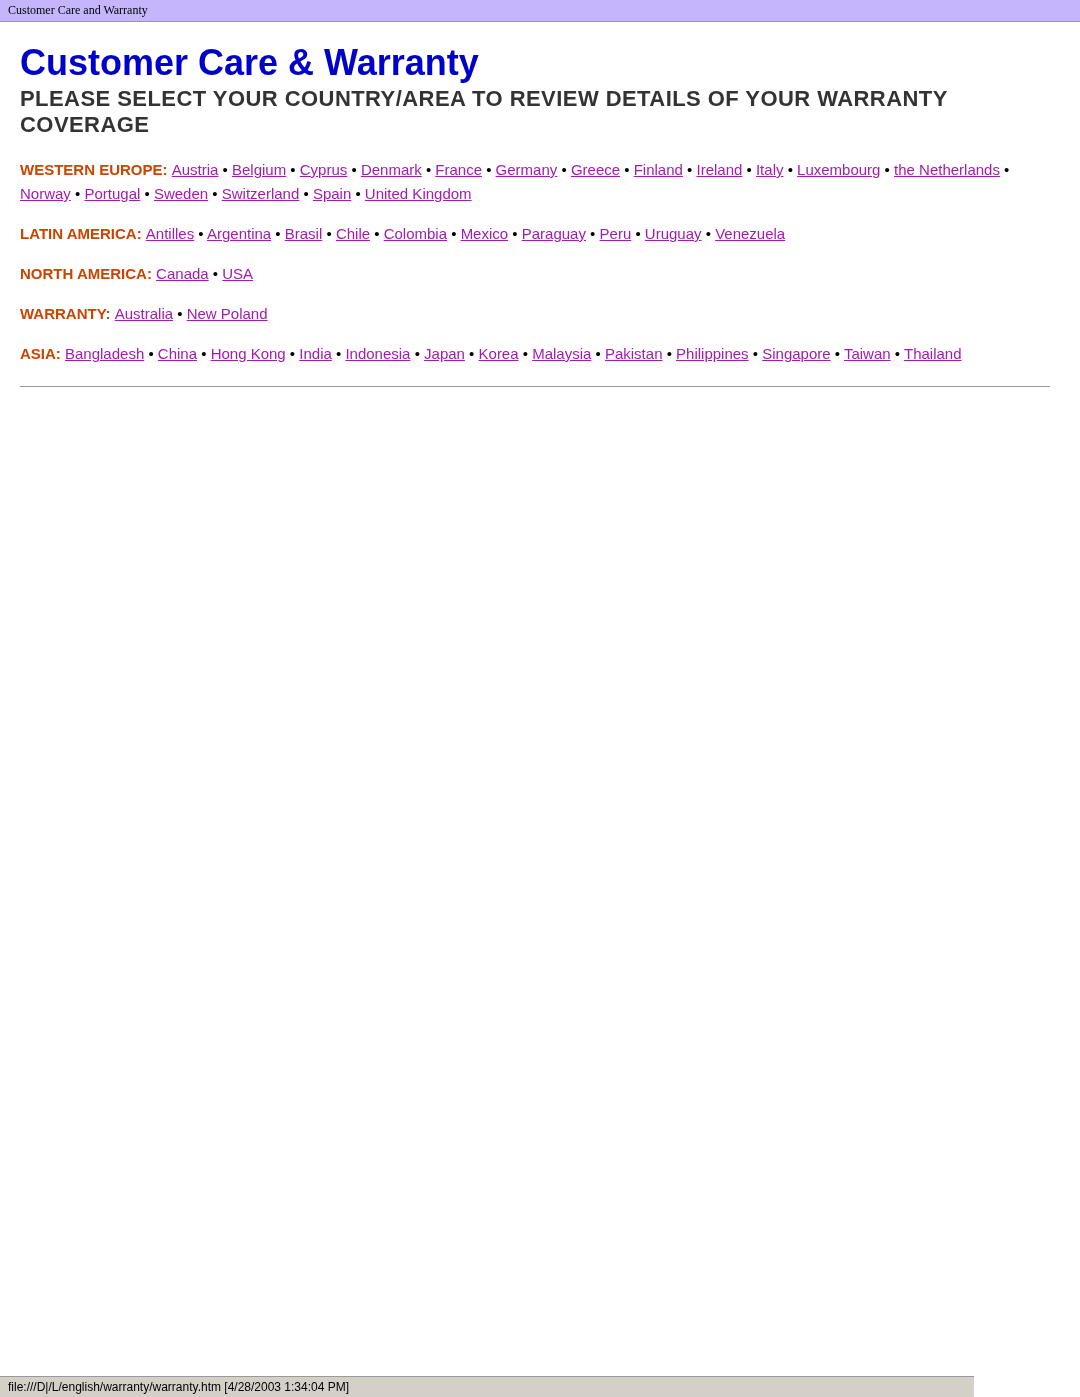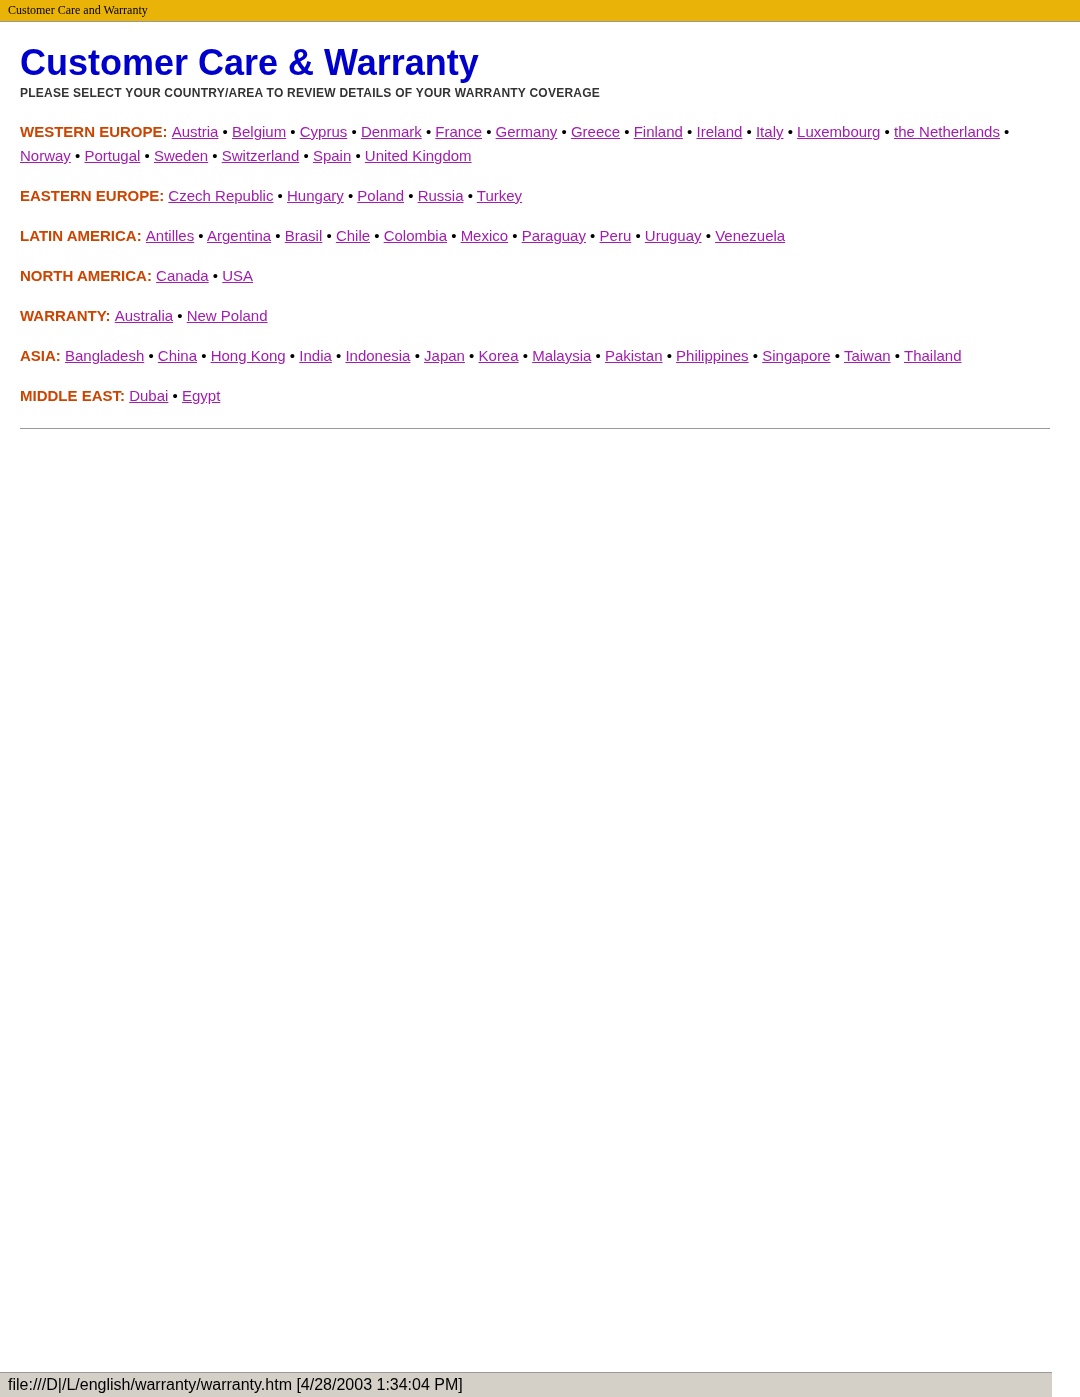"Customer Care and Warranty" #title-bar { background: #eab308 -> #c4b5fd }
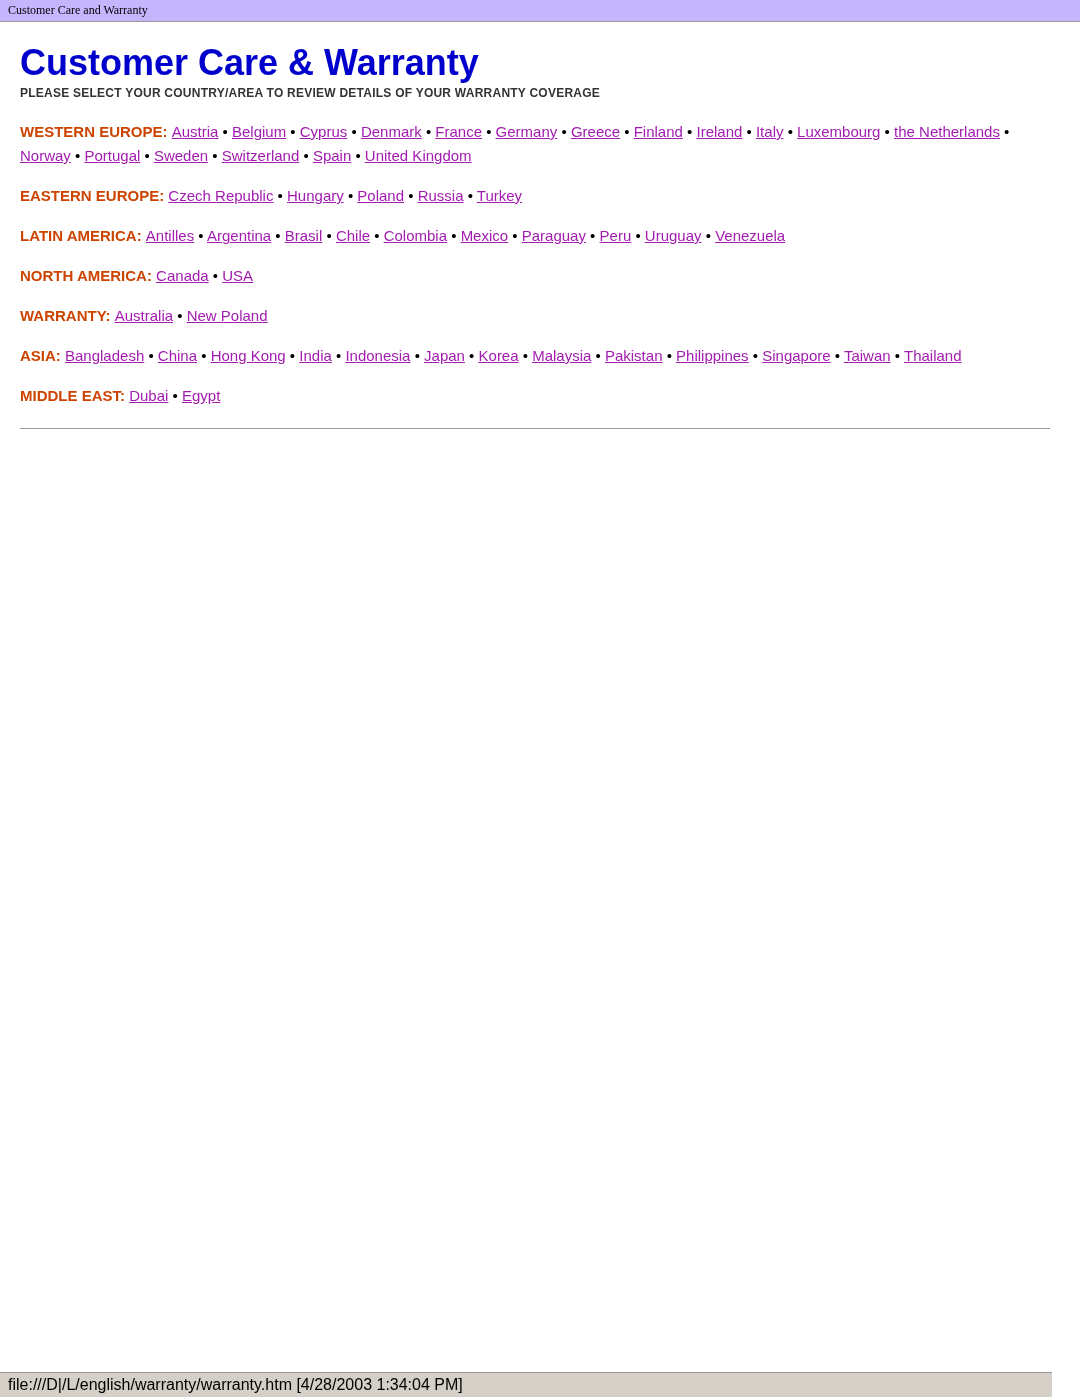"PLEASE SELECT YOUR COUNTRY/AREA TO" .subtitle { font-size: 12px -> 22px }
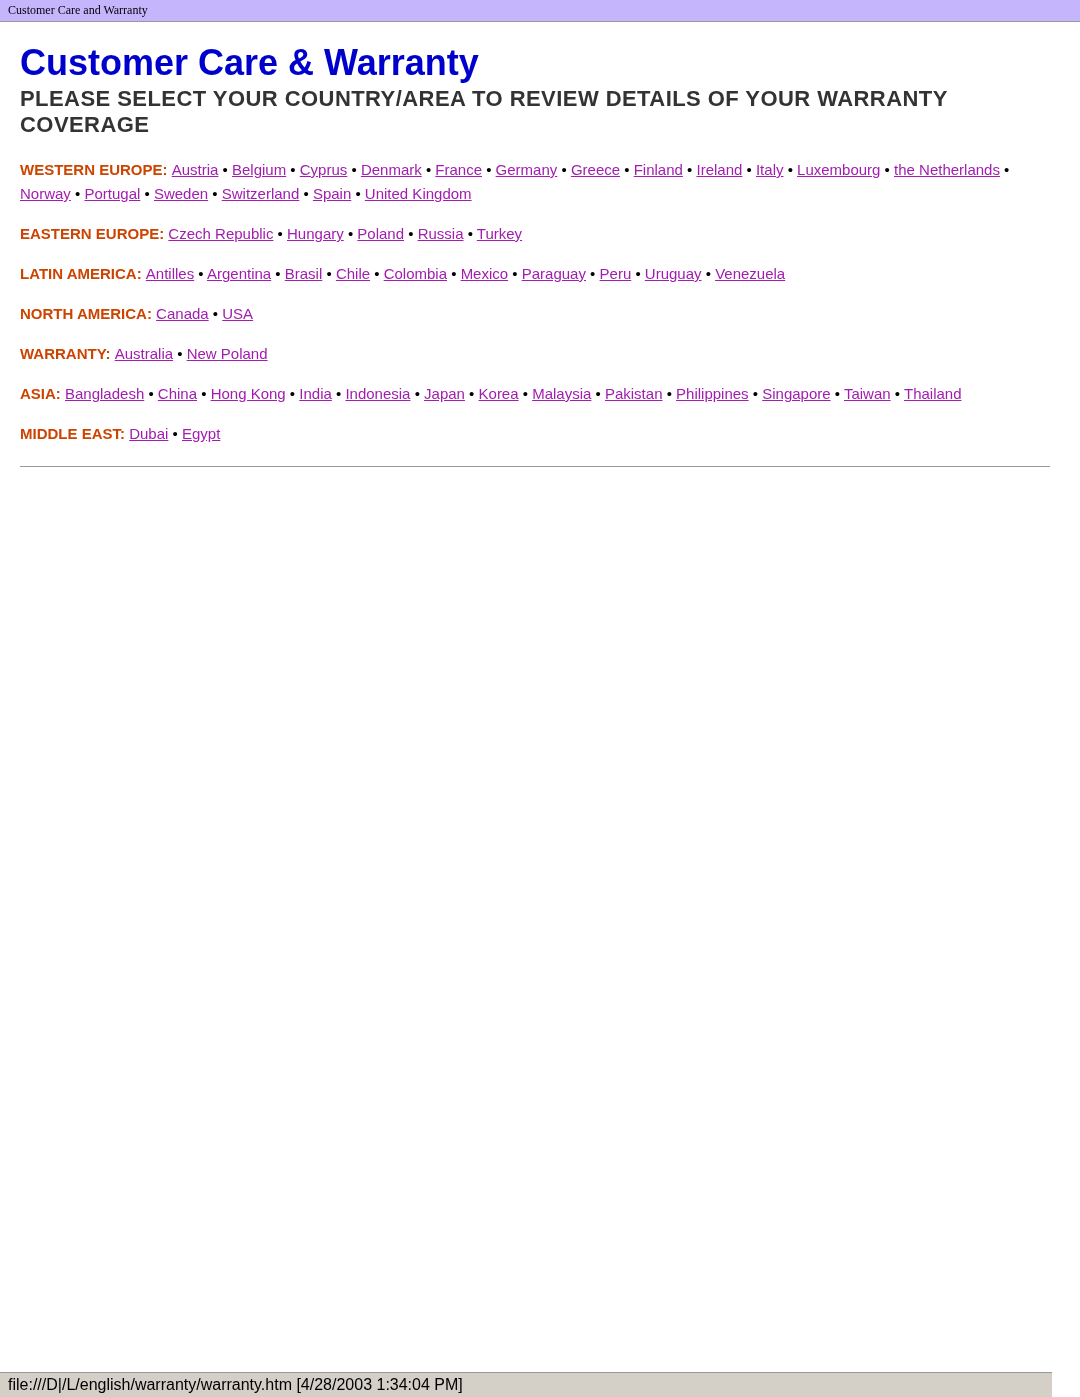"EASTERN EUROPE: Czech Republic •" div.region-block { html: <div><span>EASTERN EUROPE: </span><a>Czech Republic</a> • <a>Hungary</a> • <a>Poland</a> • <a>Russia</a> • <a>Turkey</a></div> -> none }
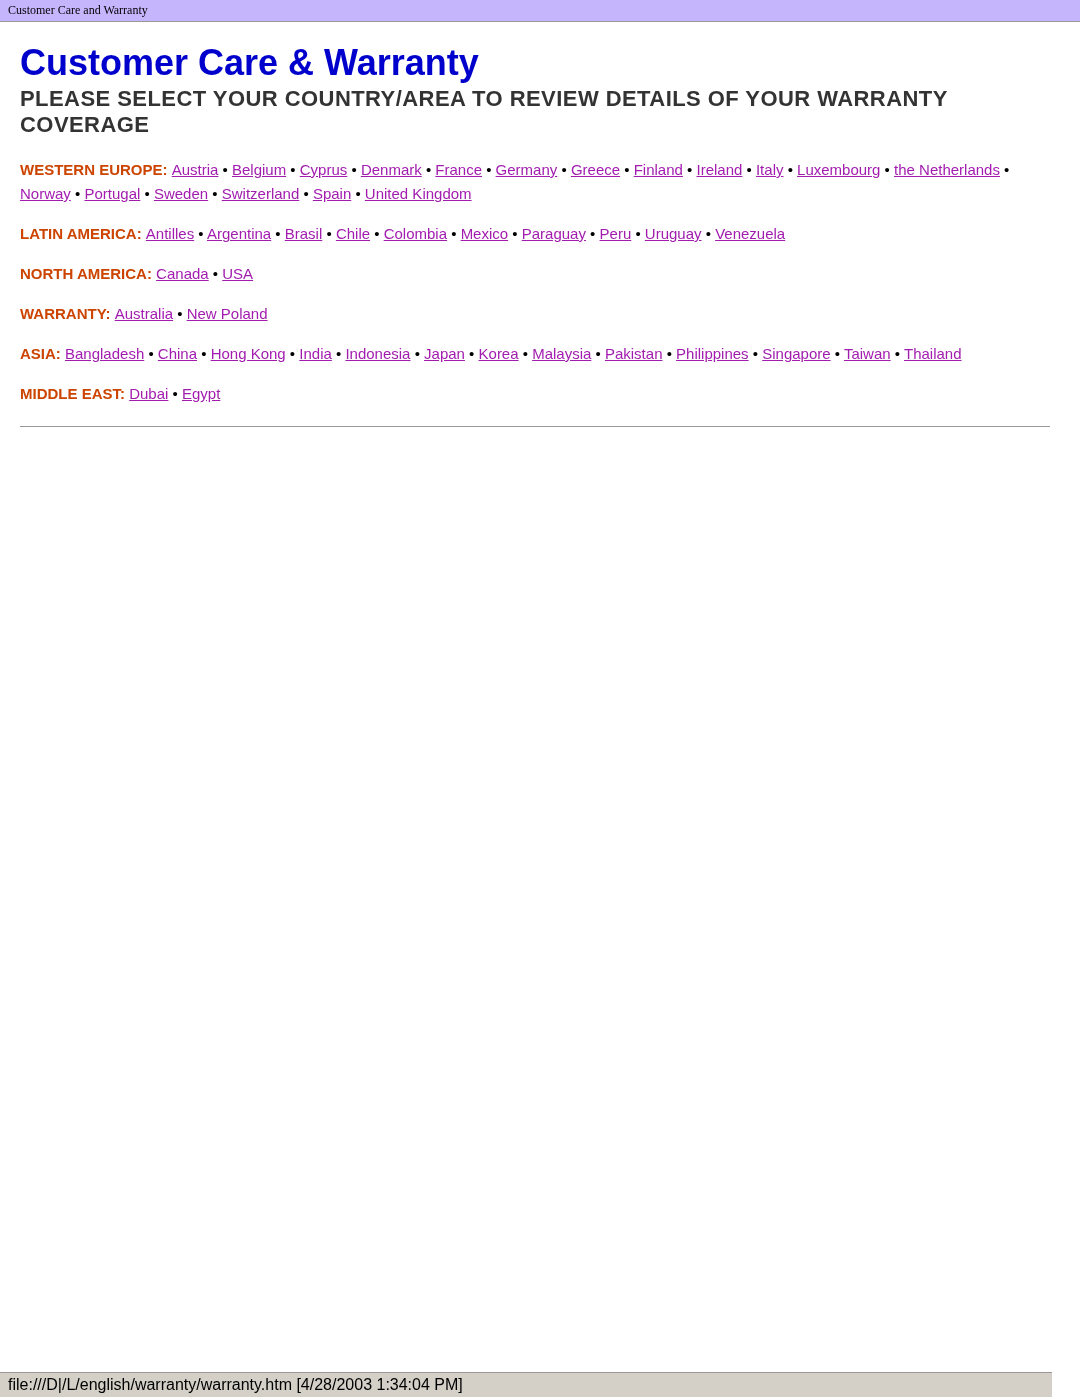"MIDDLE EAST: Dubai • Egypt" div.region-block { html: <div><span>MIDDLE EAST: </span><a>Dubai</a> • <a>Egypt</a></div> -> none }
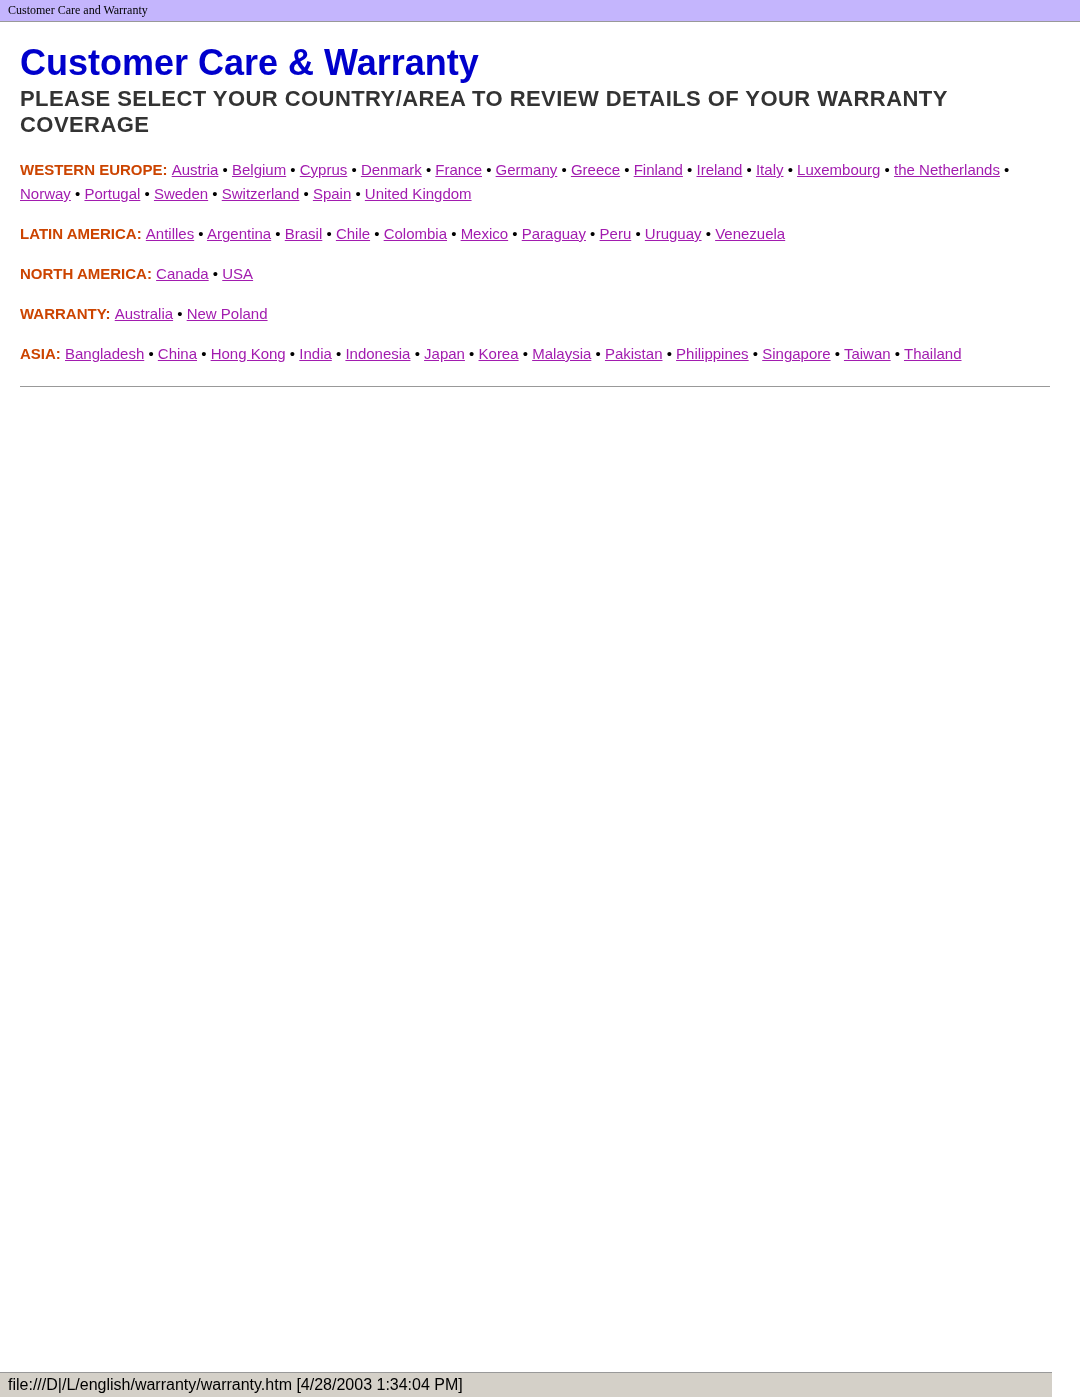"file:///D|/L/english/warranty/warranty.h" #status-bar { font-size: 16px -> 12px; width: 1052px -> 974px }
